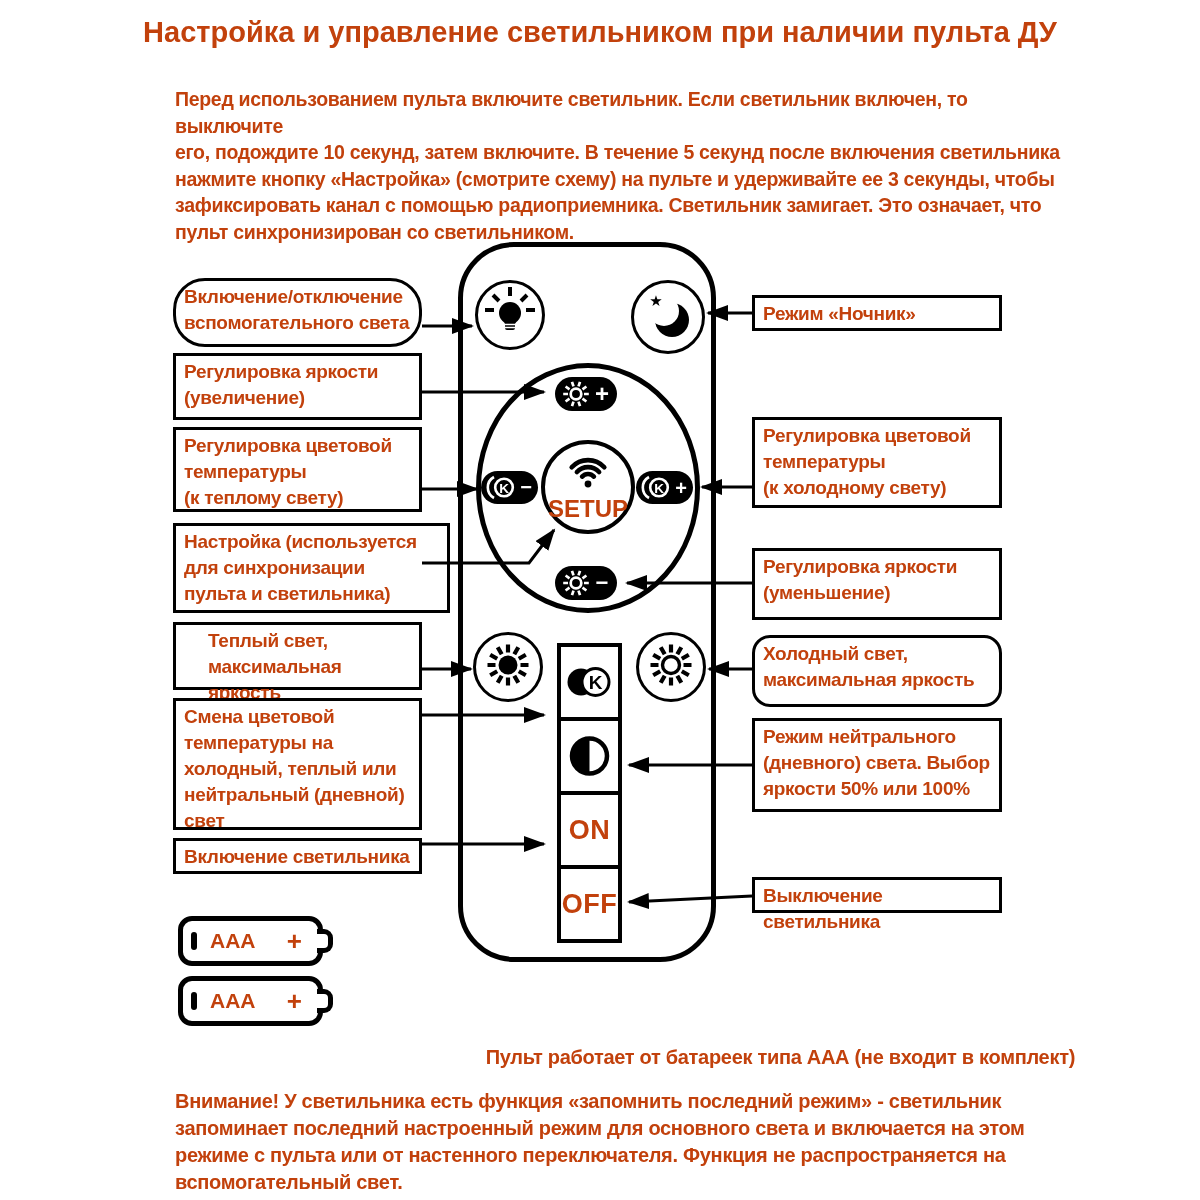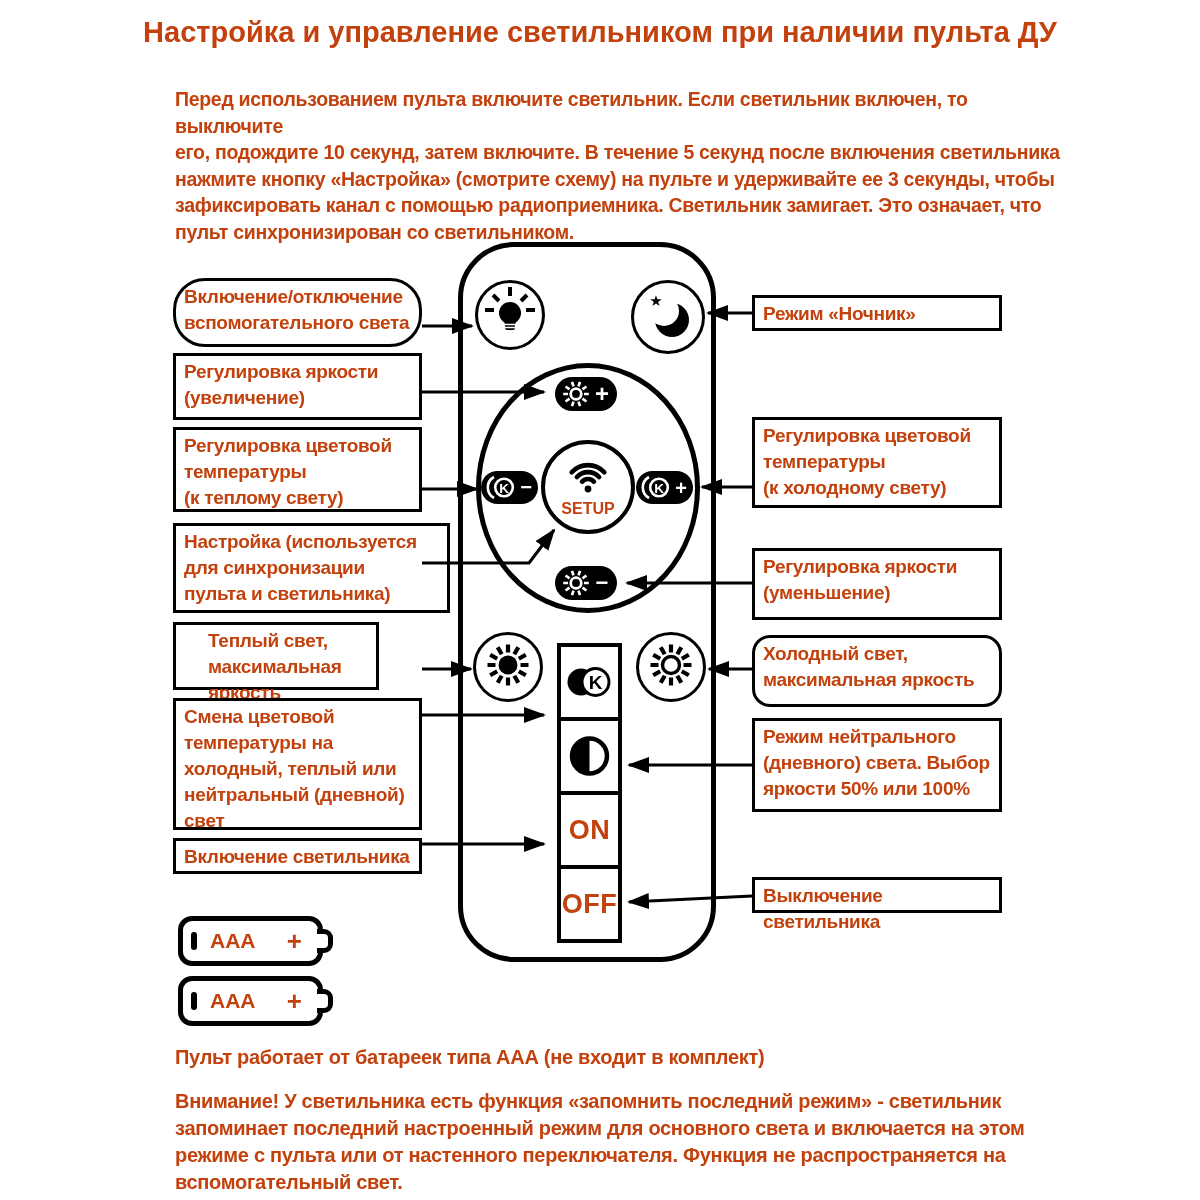"SETUP" .setup-label { font-size: 16px -> 24px }
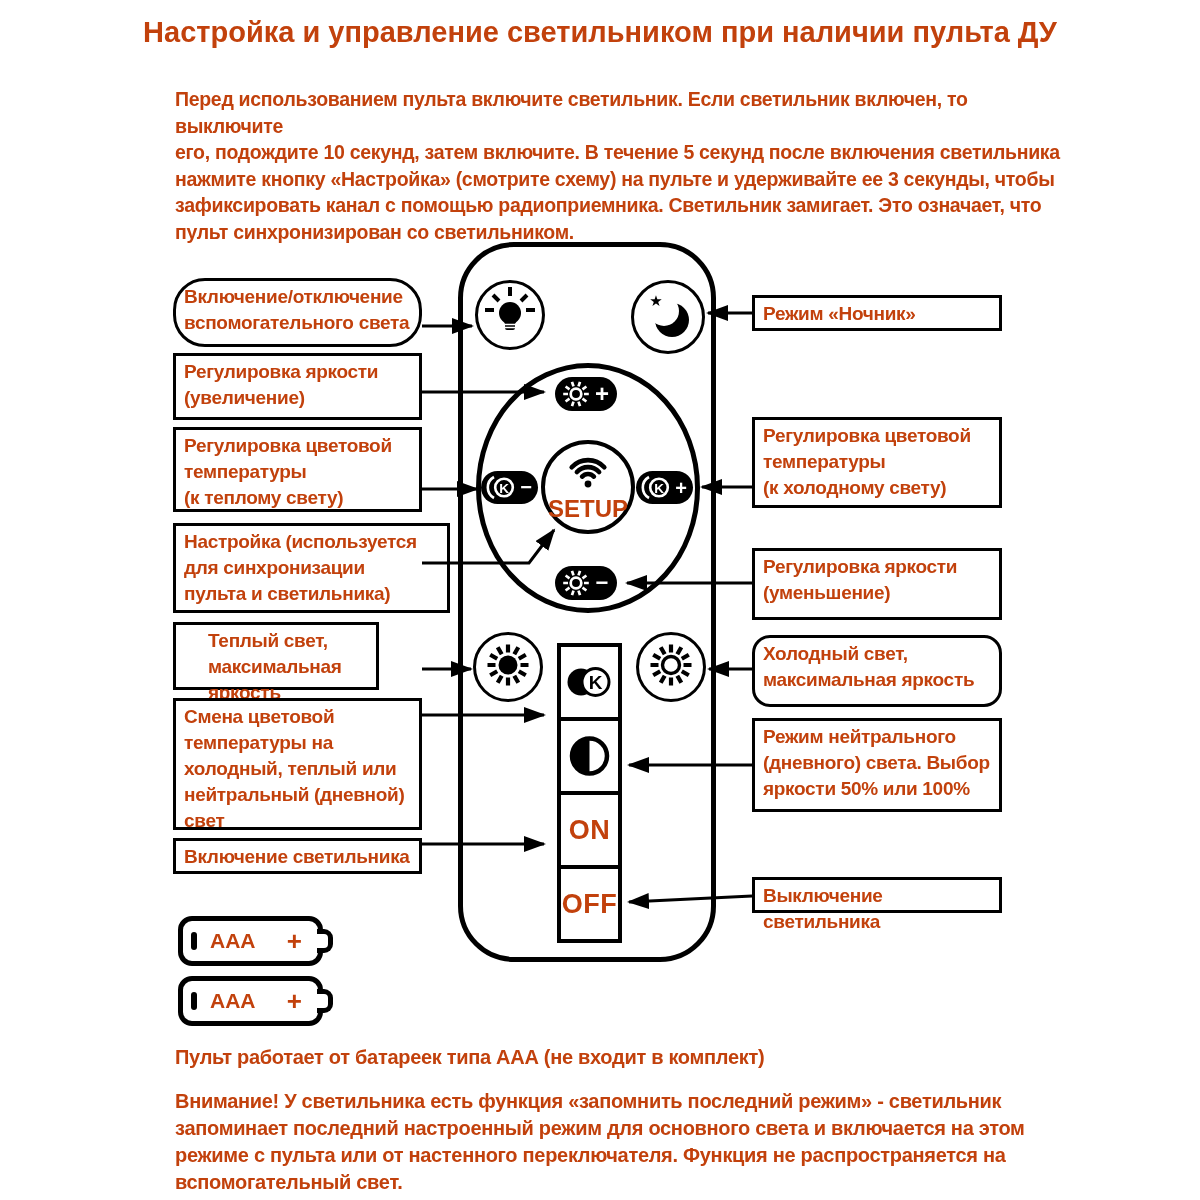"Теплый свет," div.abs { width: 206px -> 249px }
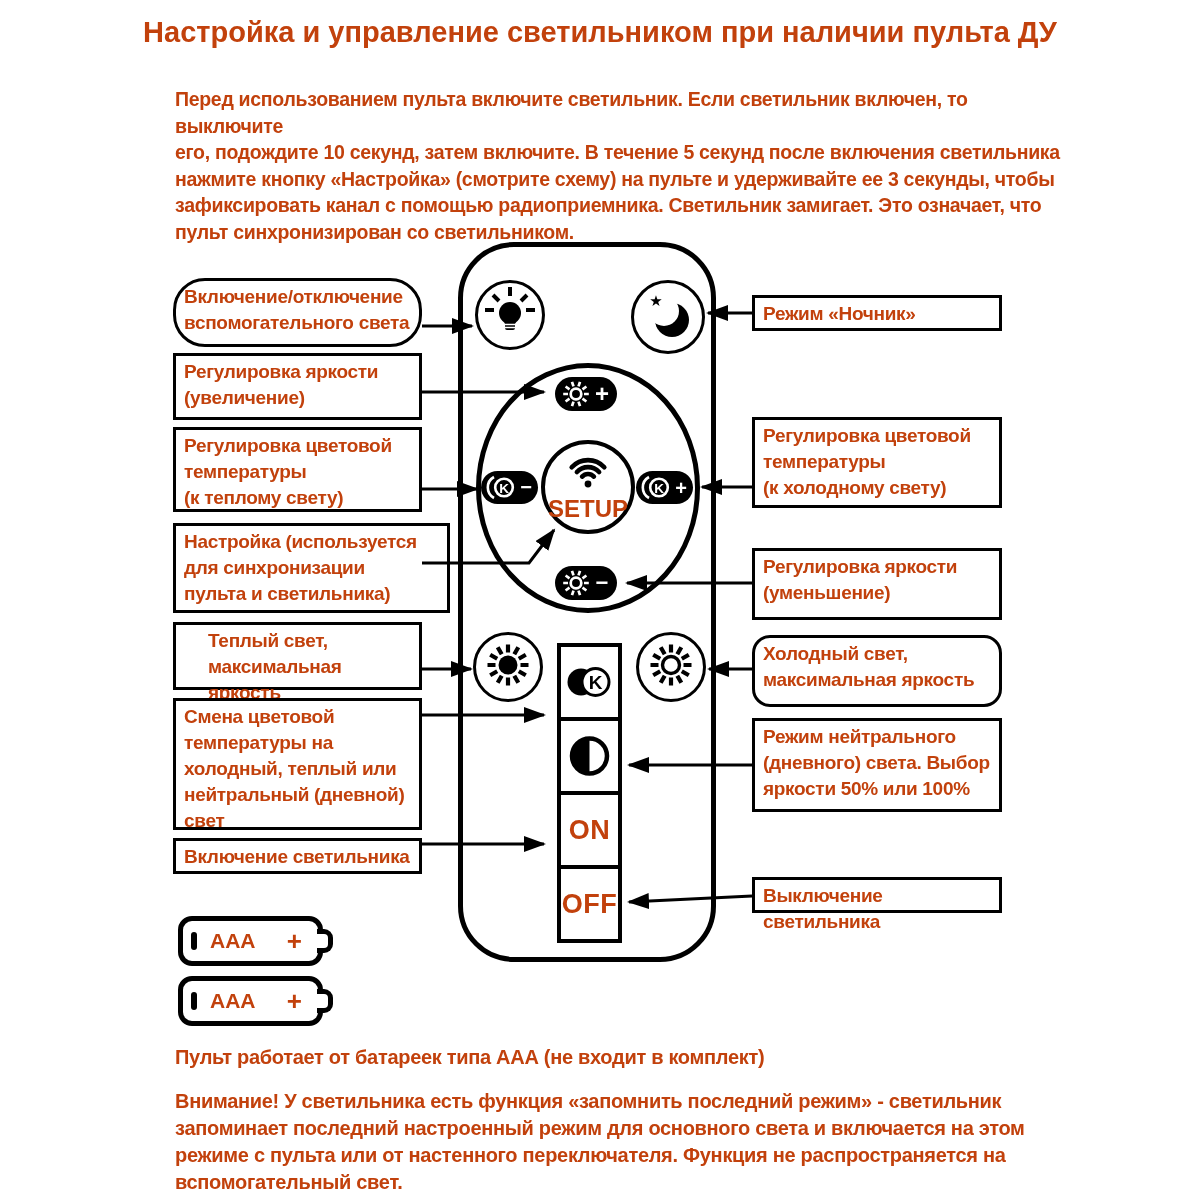"Пульт работает от батареек типа" .batnote { text-align: none -> right }
